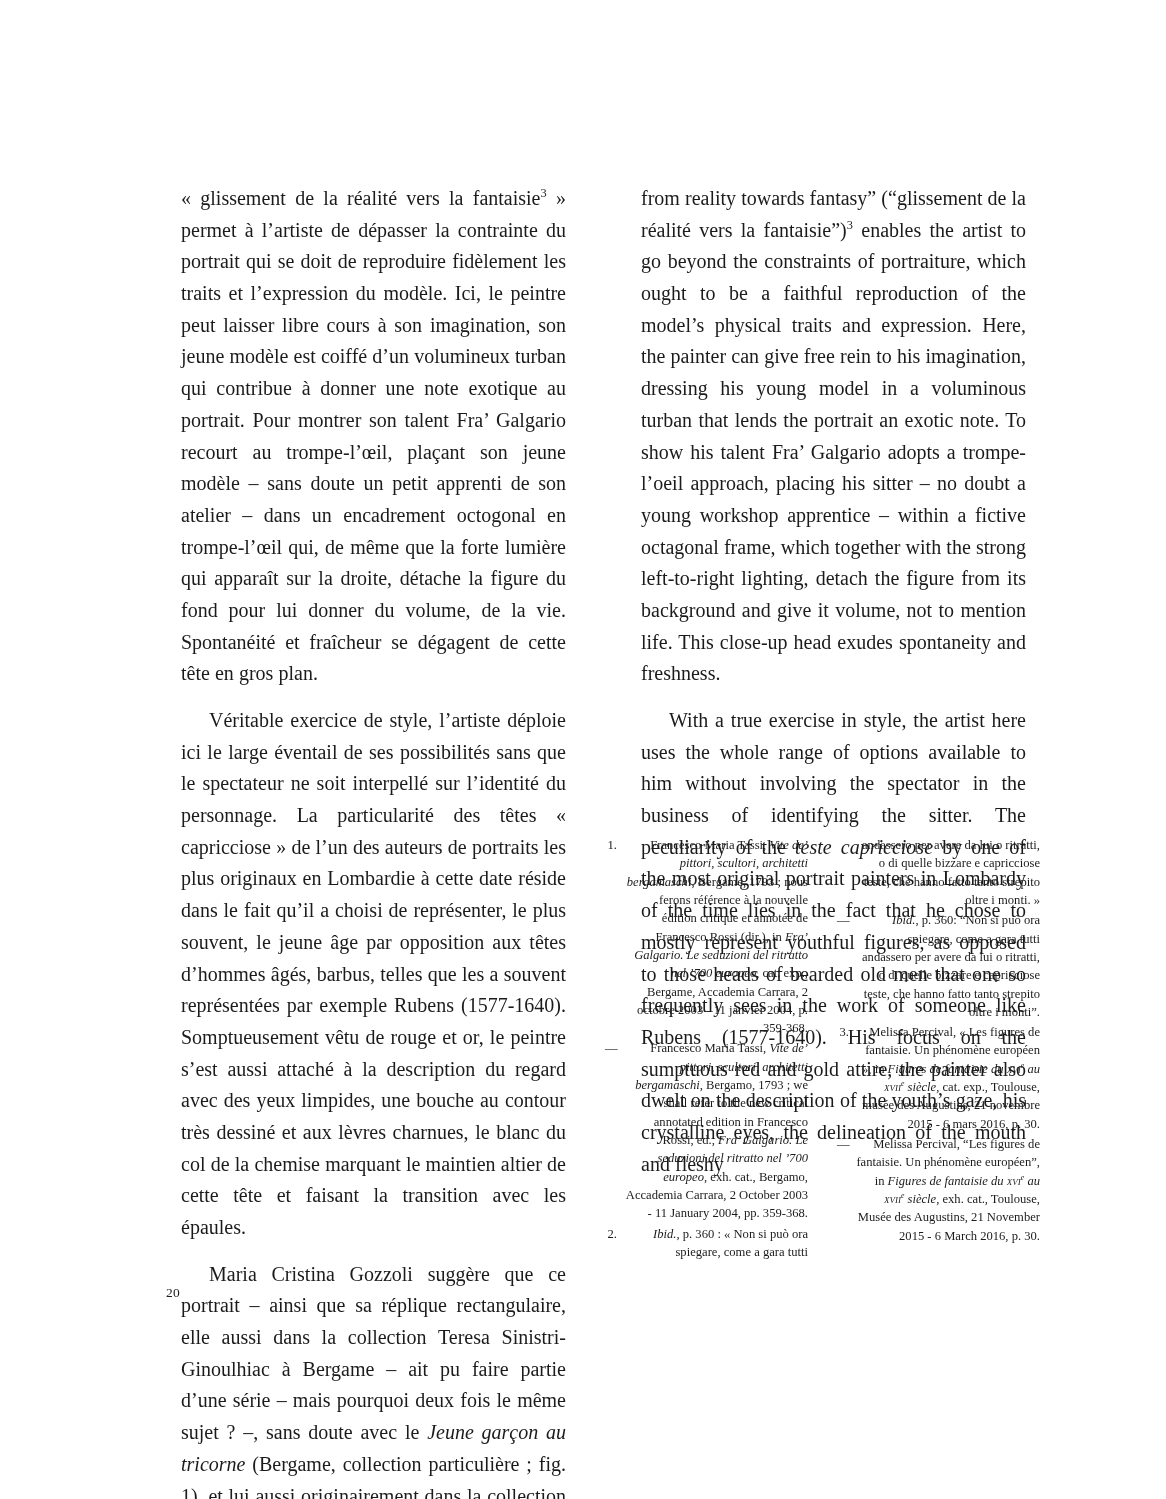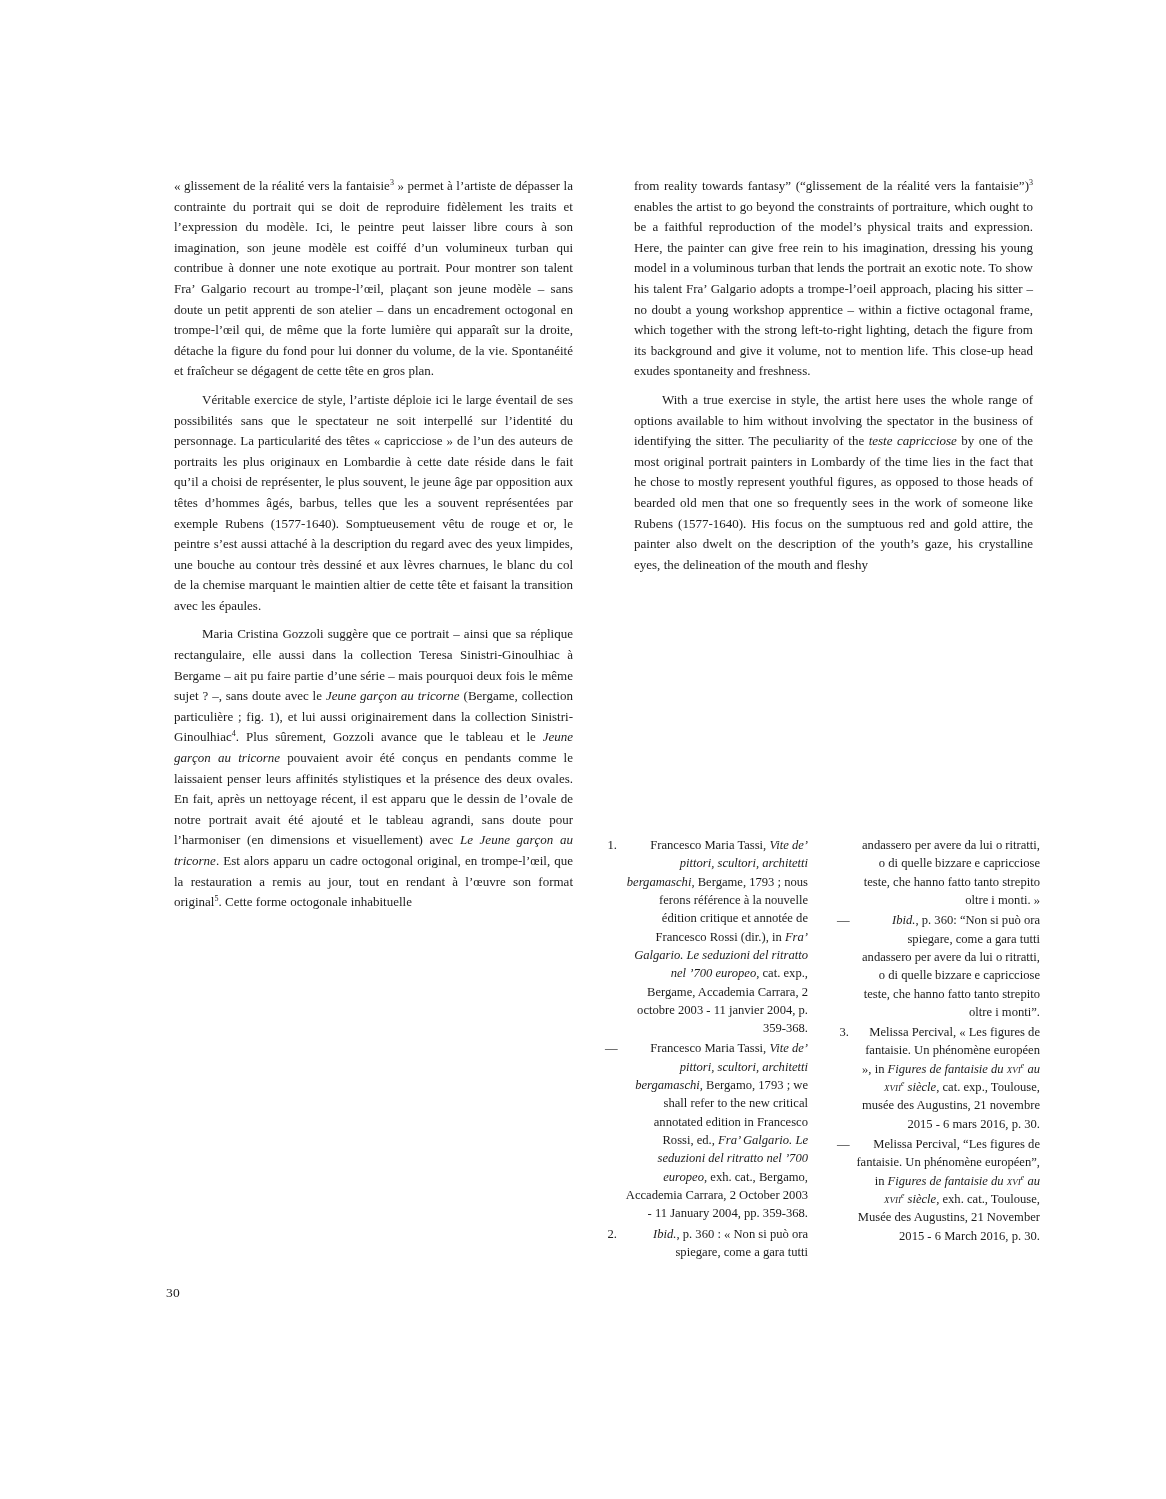"« glissement de la réalité" .body-p { font-size: 13px -> 20px; margin: 8px -> 15px }
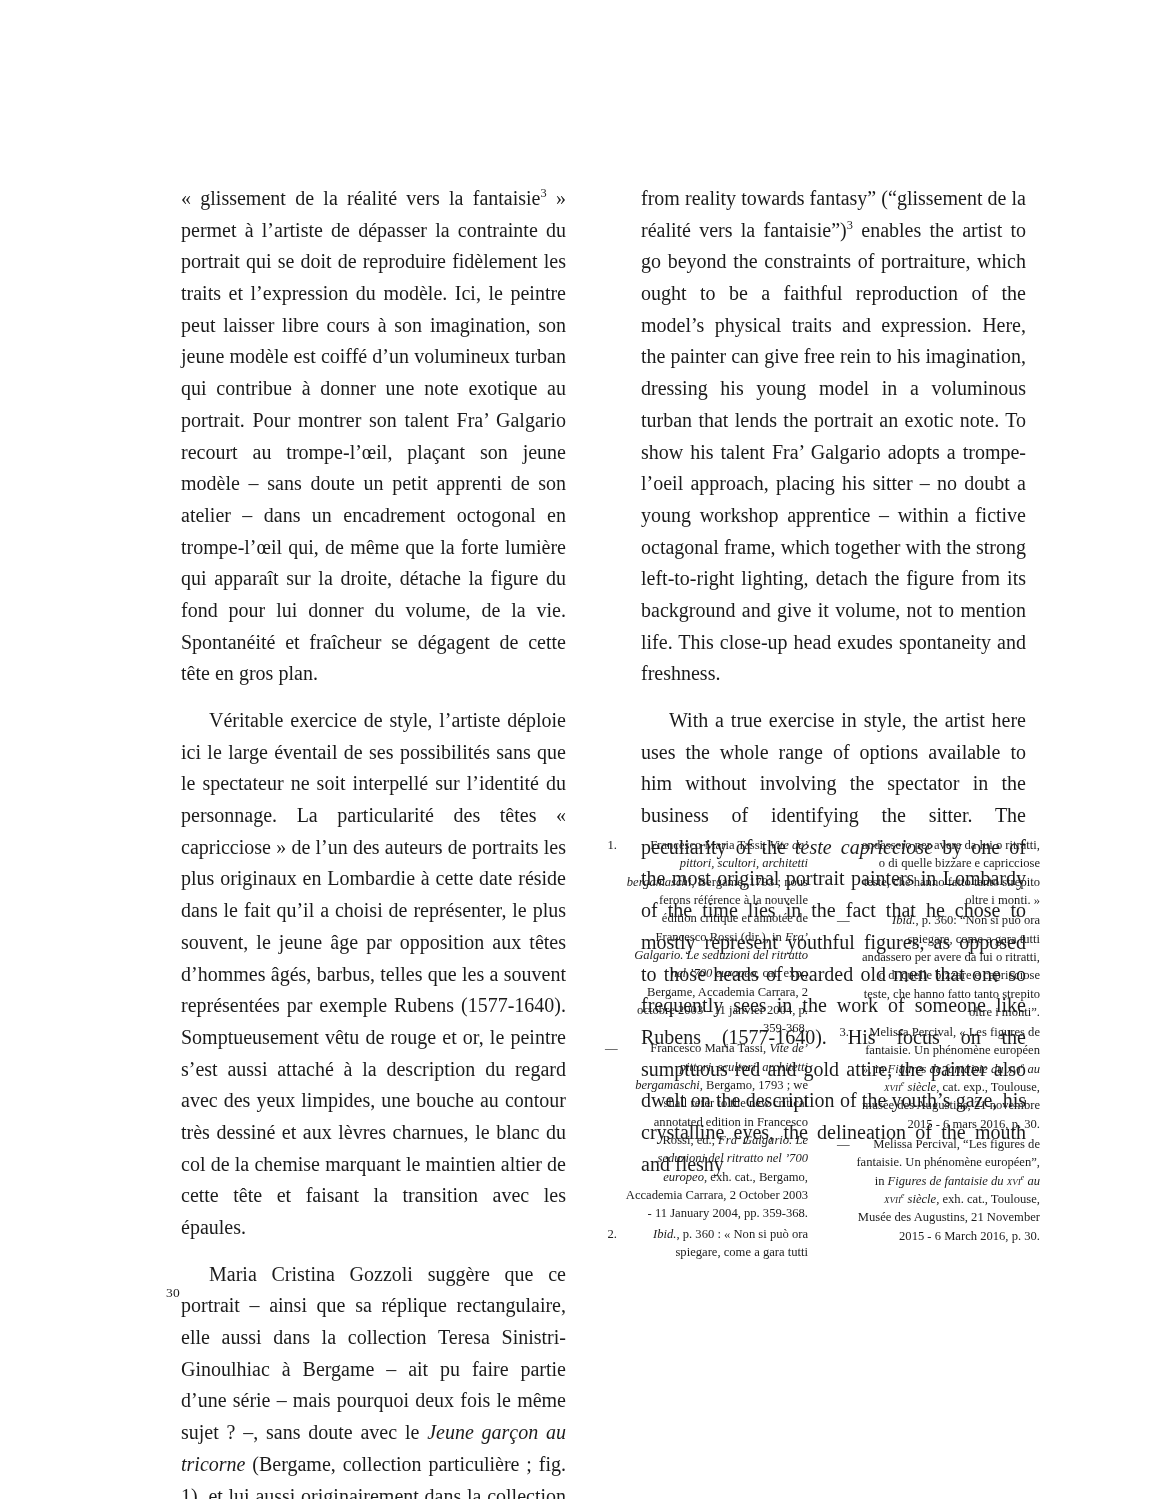"30" div.folio { text: 30 -> 20 }
